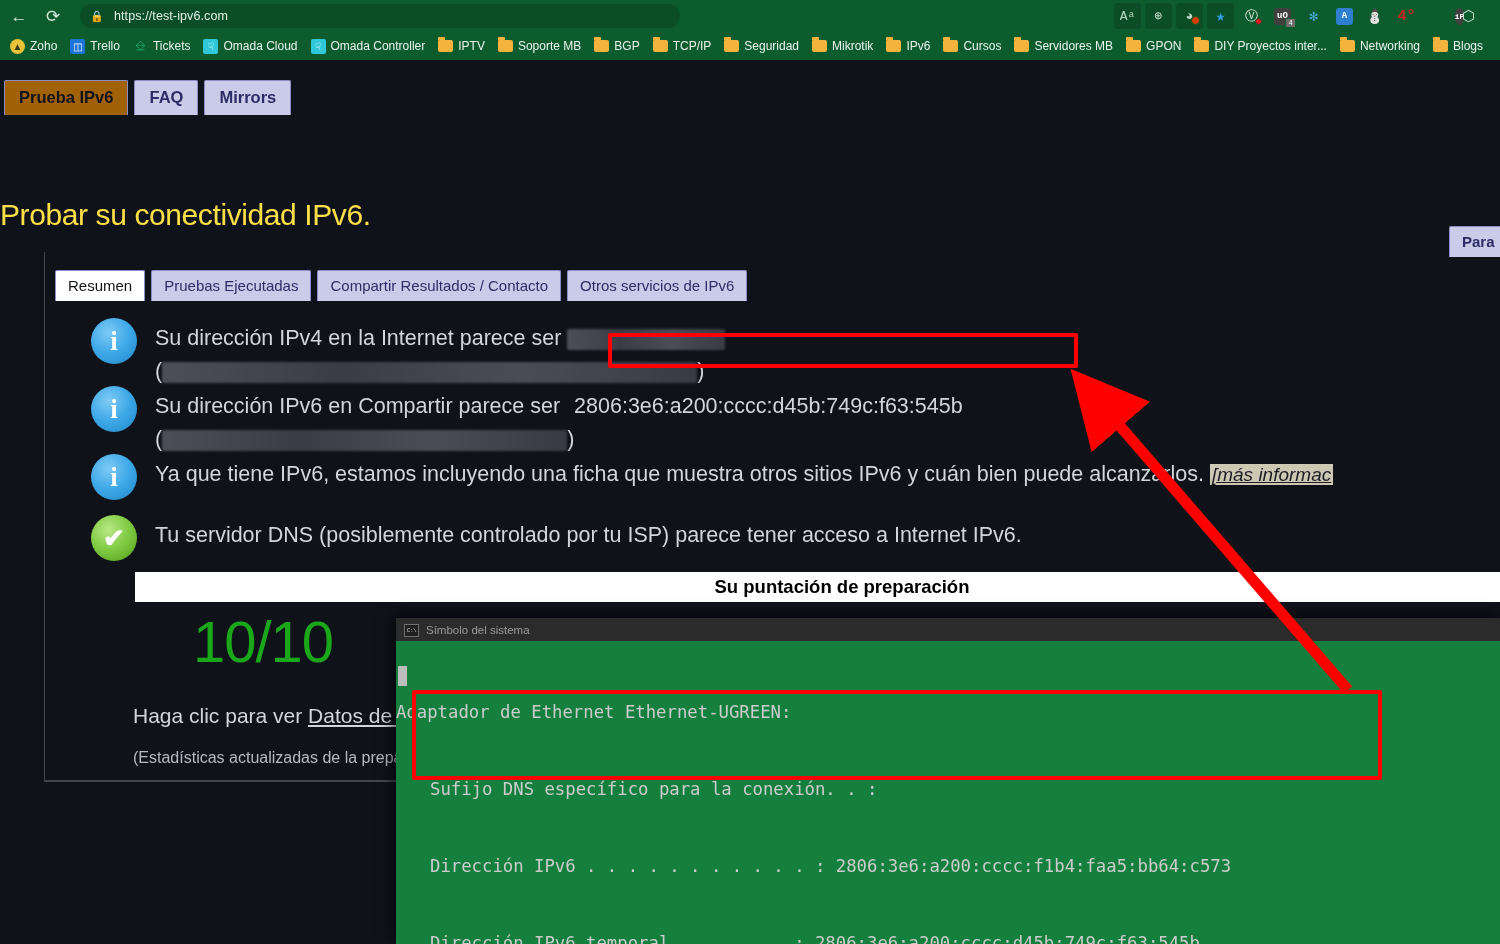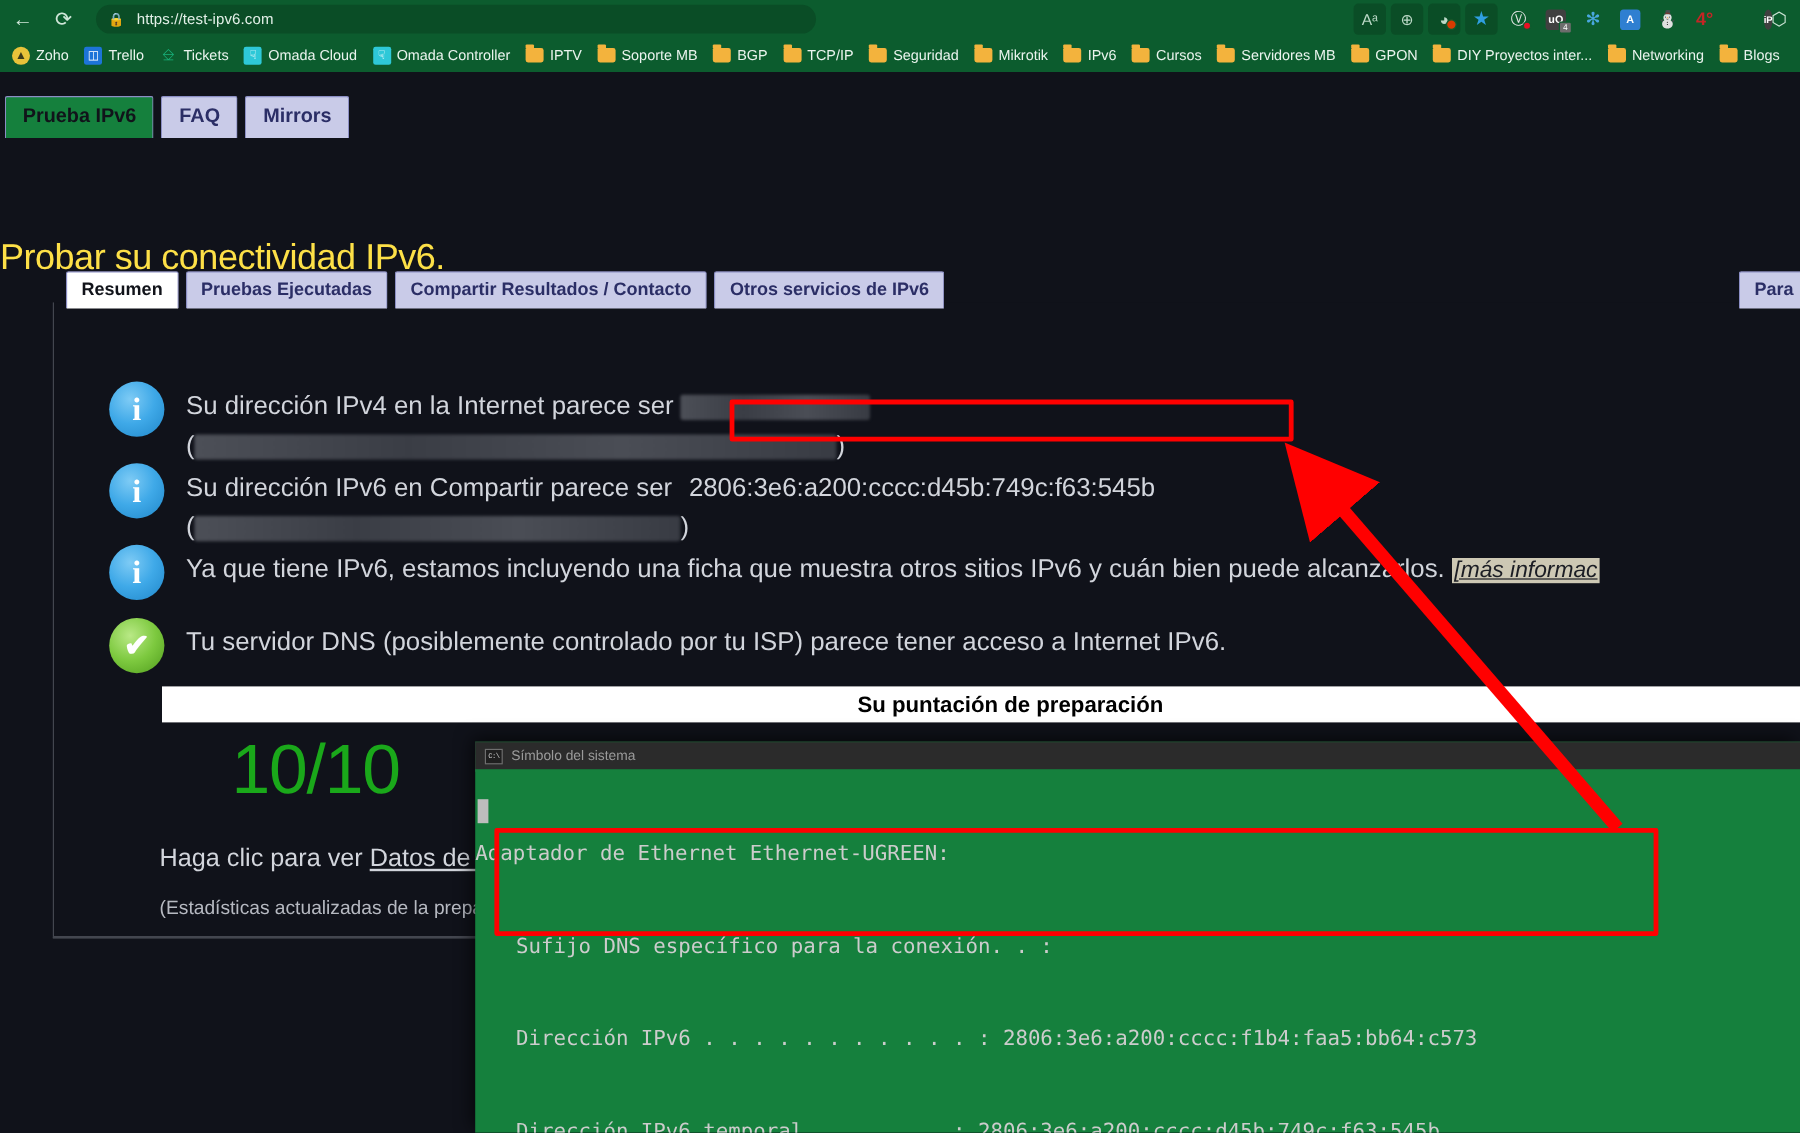"Aᵃ" #toolbar-icons { font-family: none -> Liberation Mono, monospace; padding-right: 4px -> 18px }
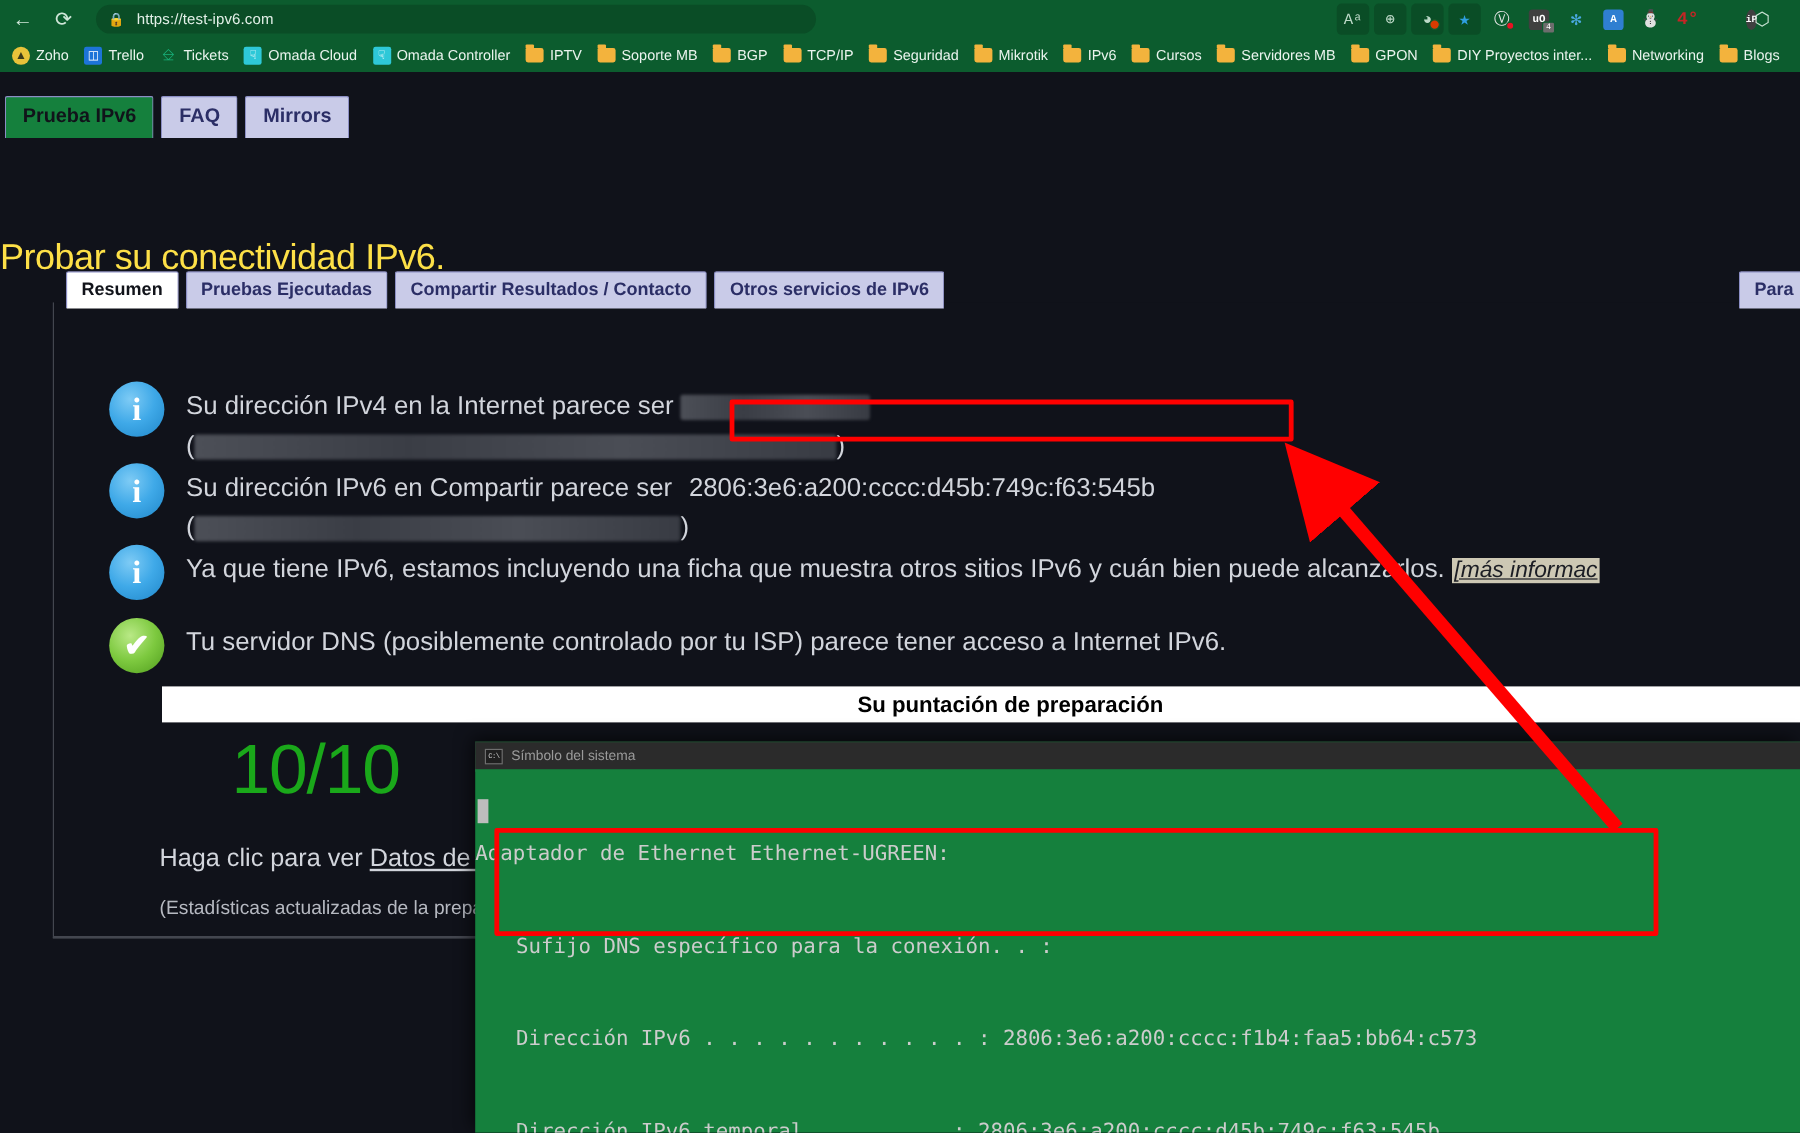"Prueba IPv6" .ttab.active { background: #15803d -> #a16207 }
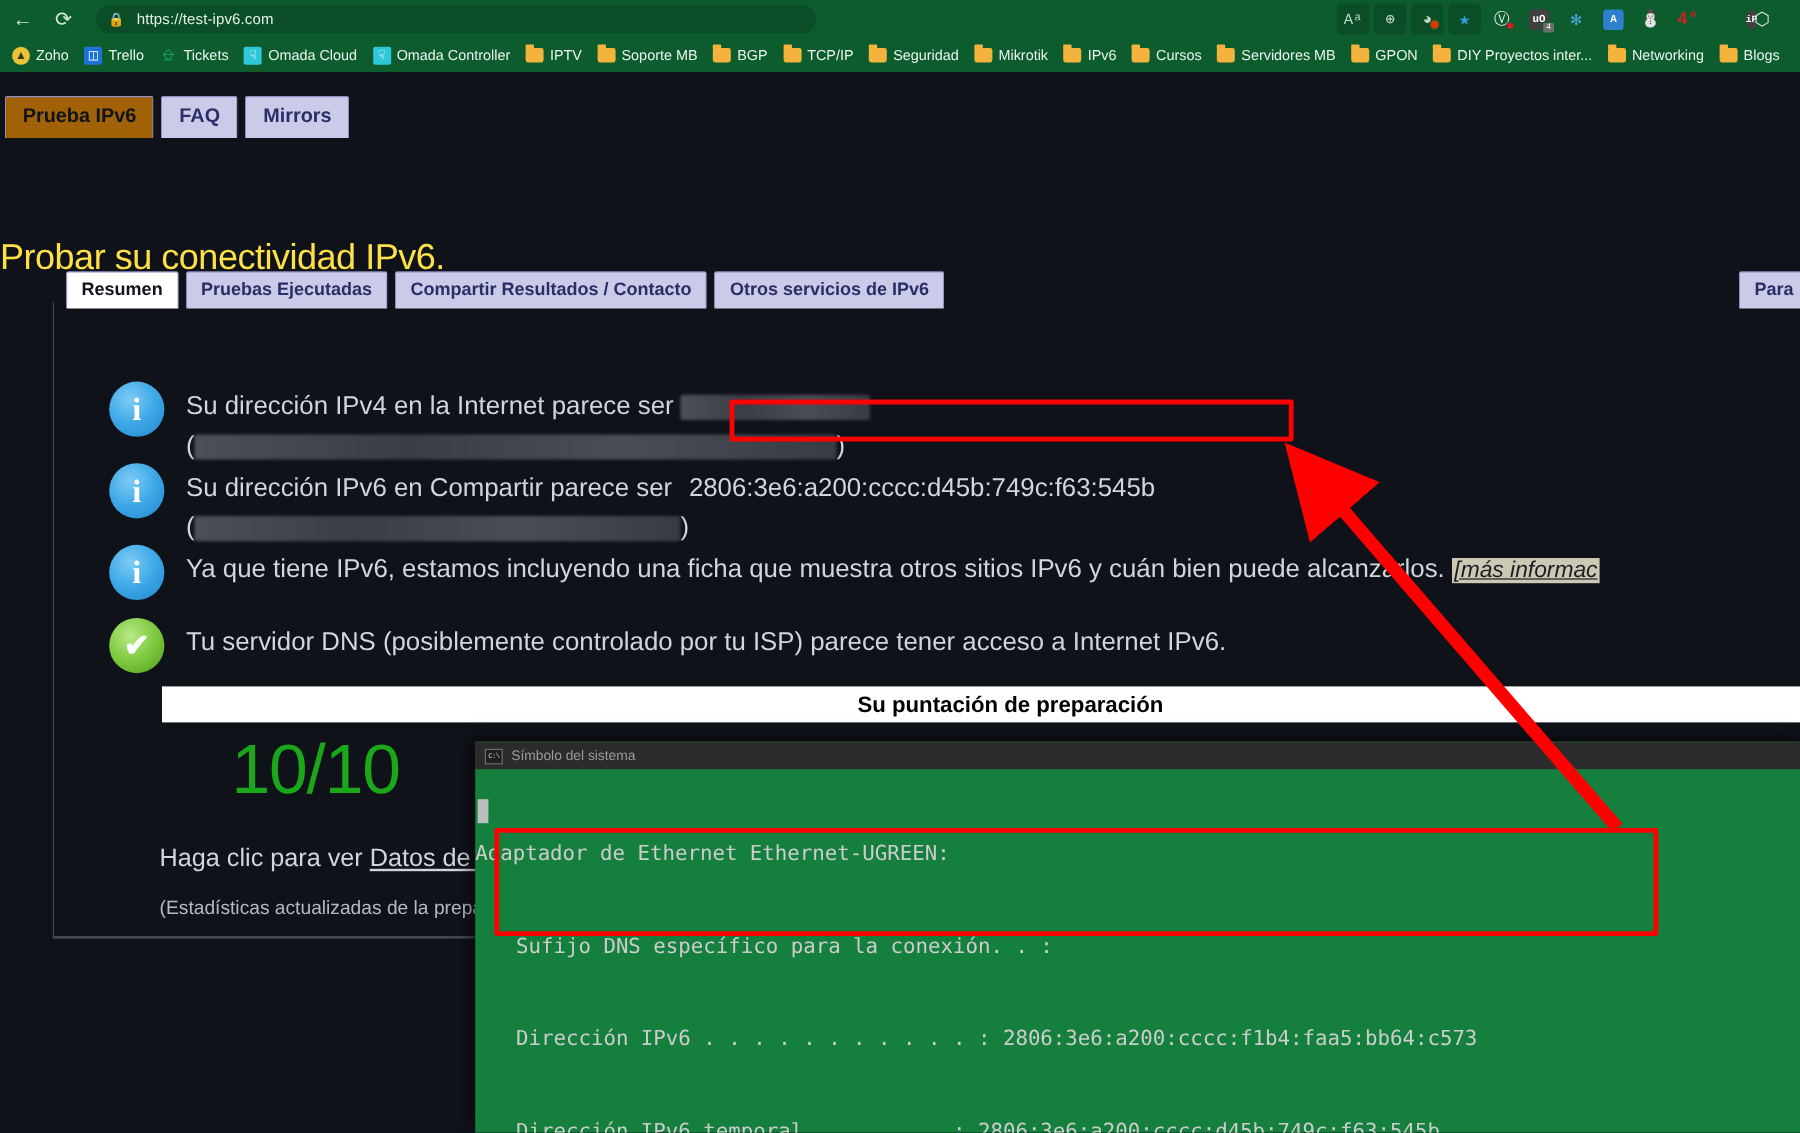"Resumen" .itab { font-weight: bold -> normal; margin-top: none -> 44px }
